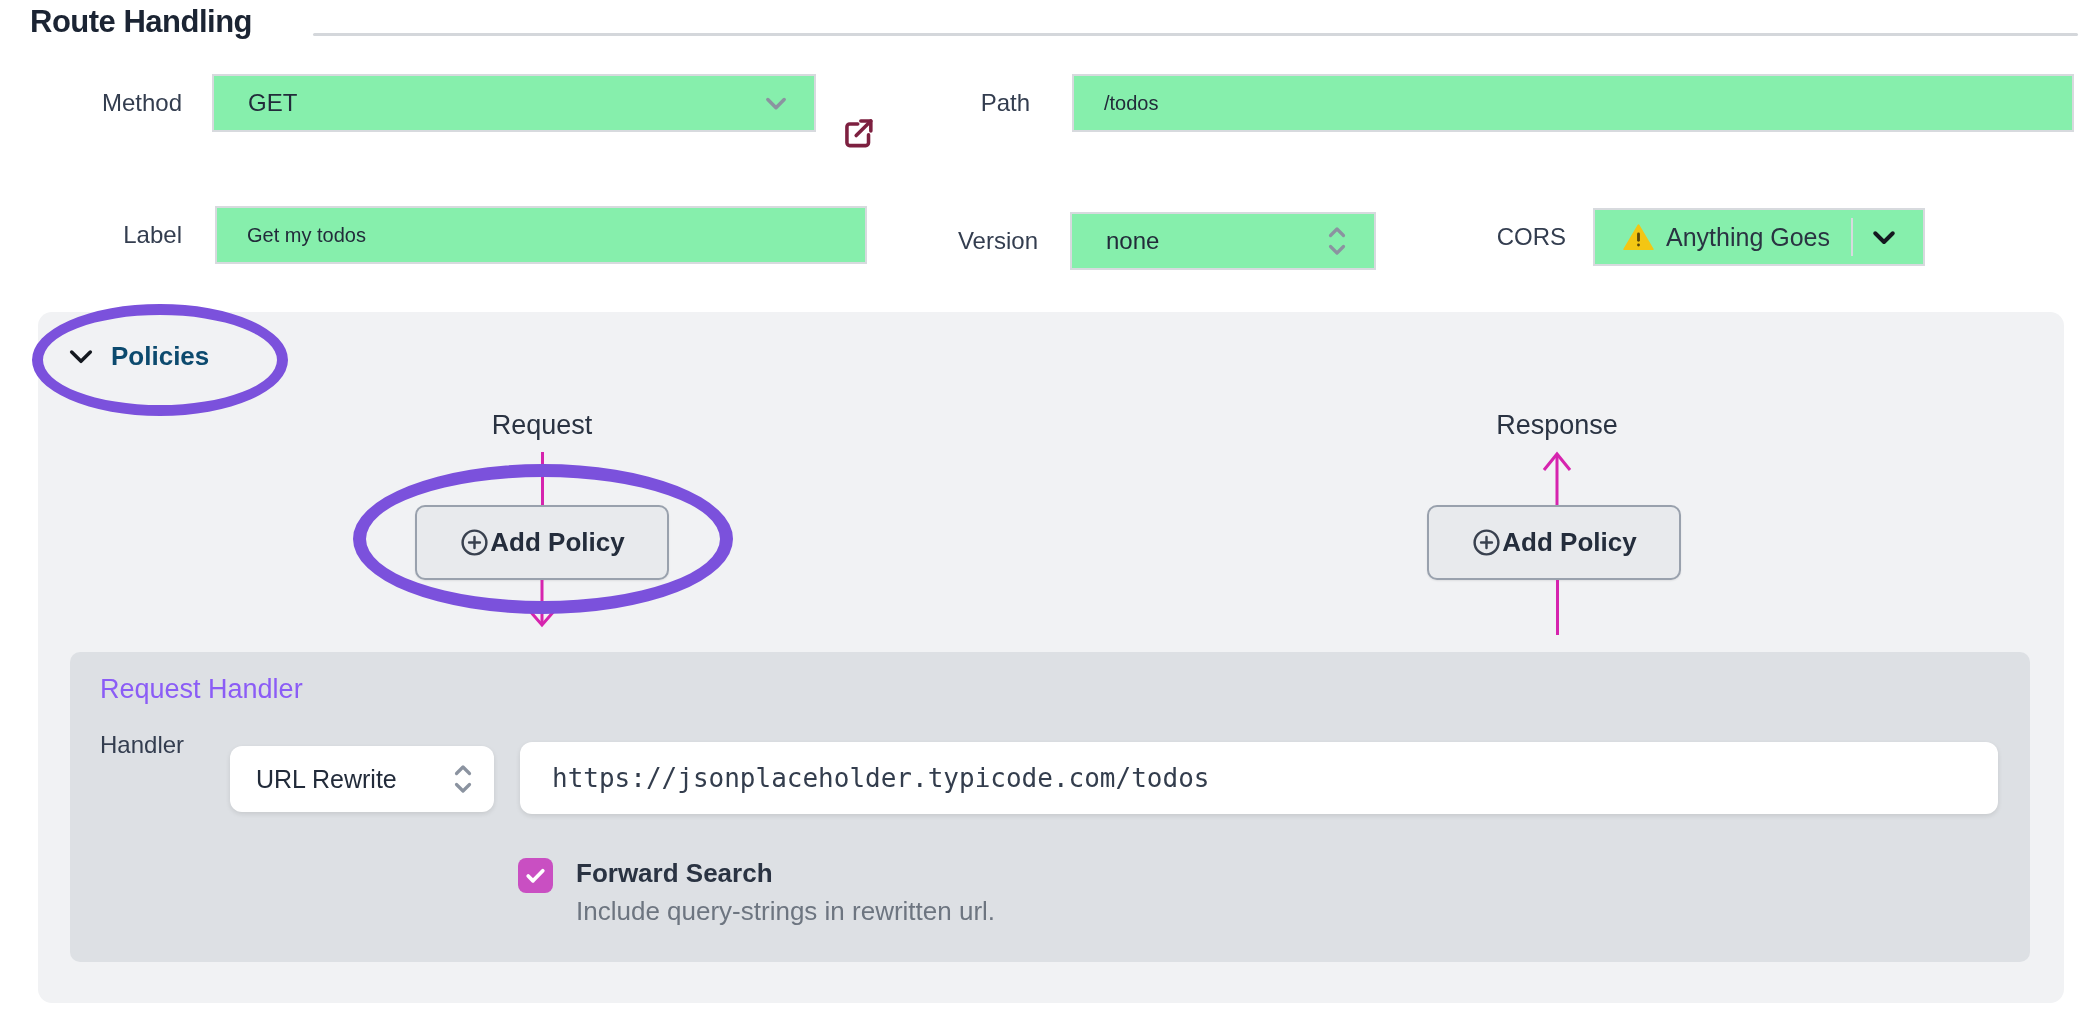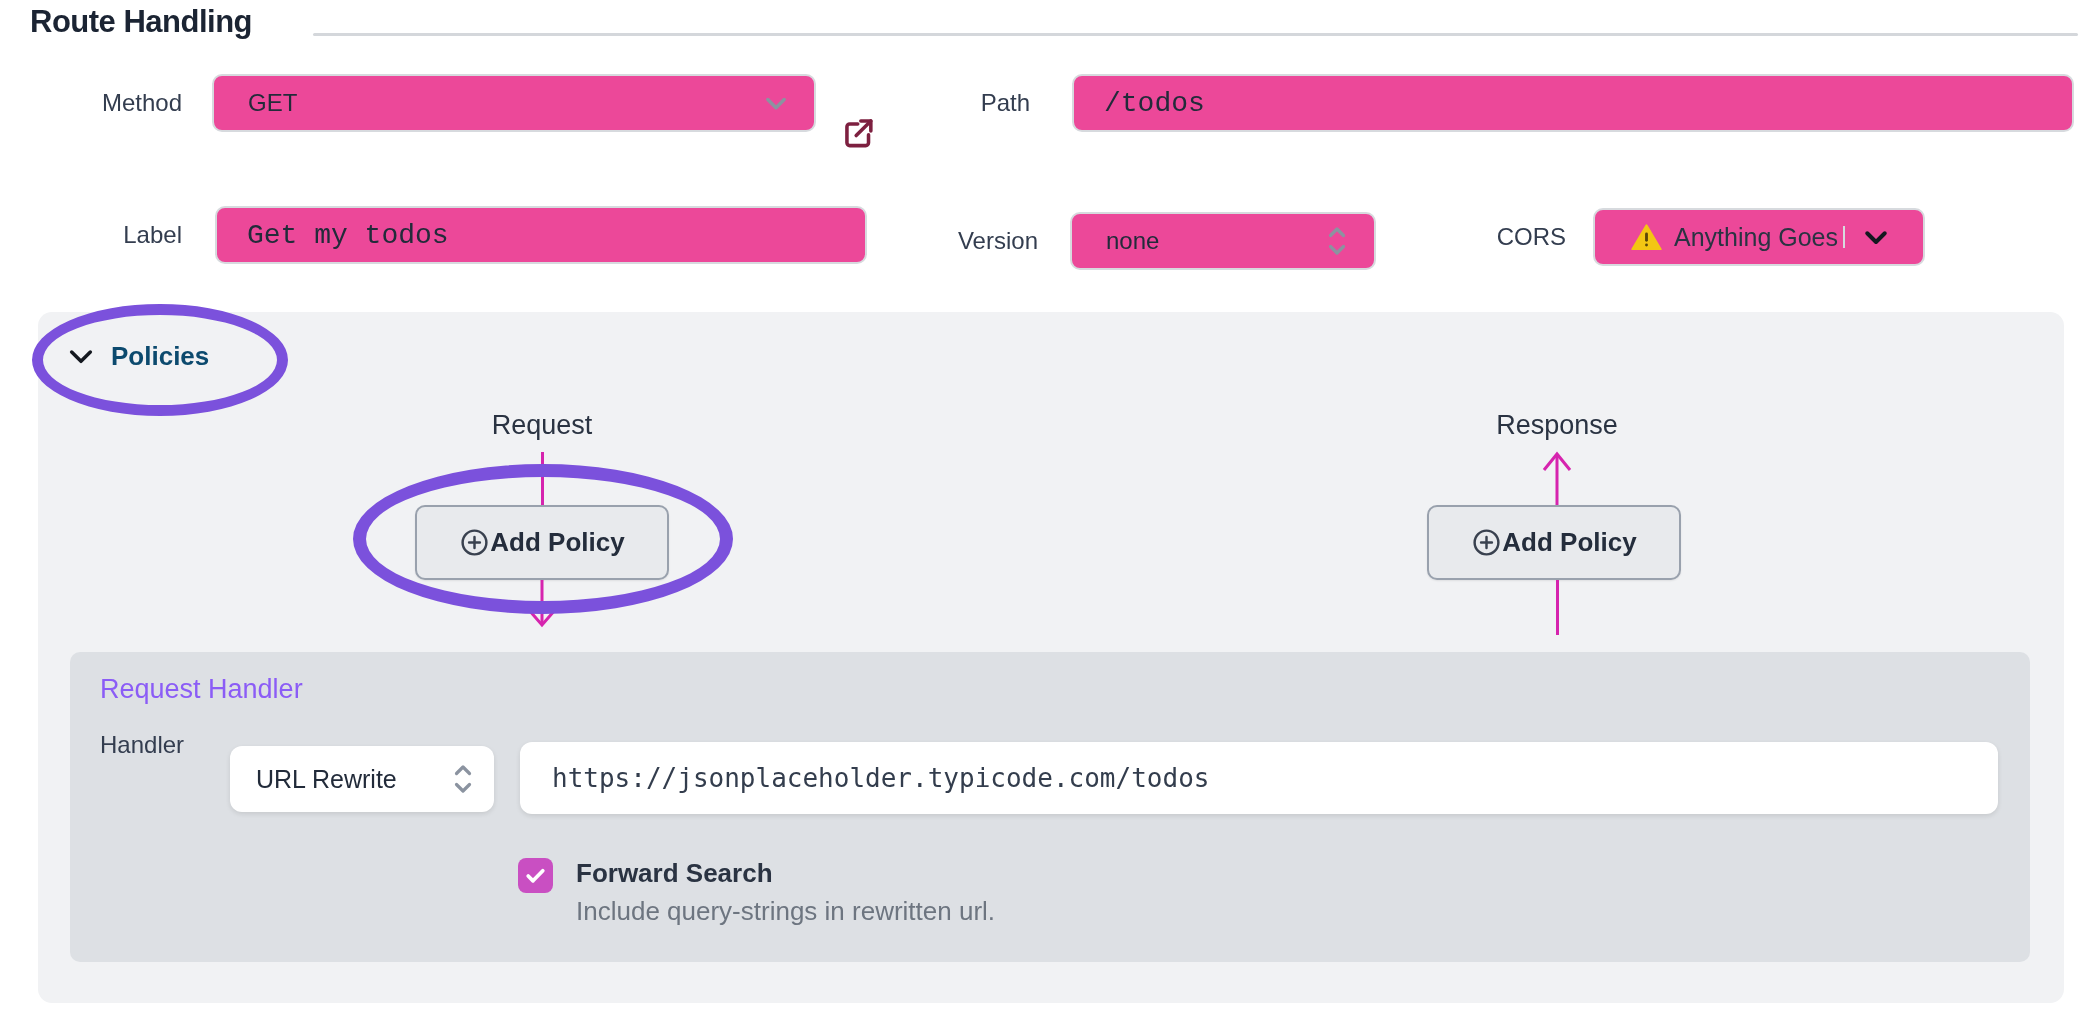"GET" .control { background: #ec4899 -> #86efac; border-radius: 10px -> 0 }
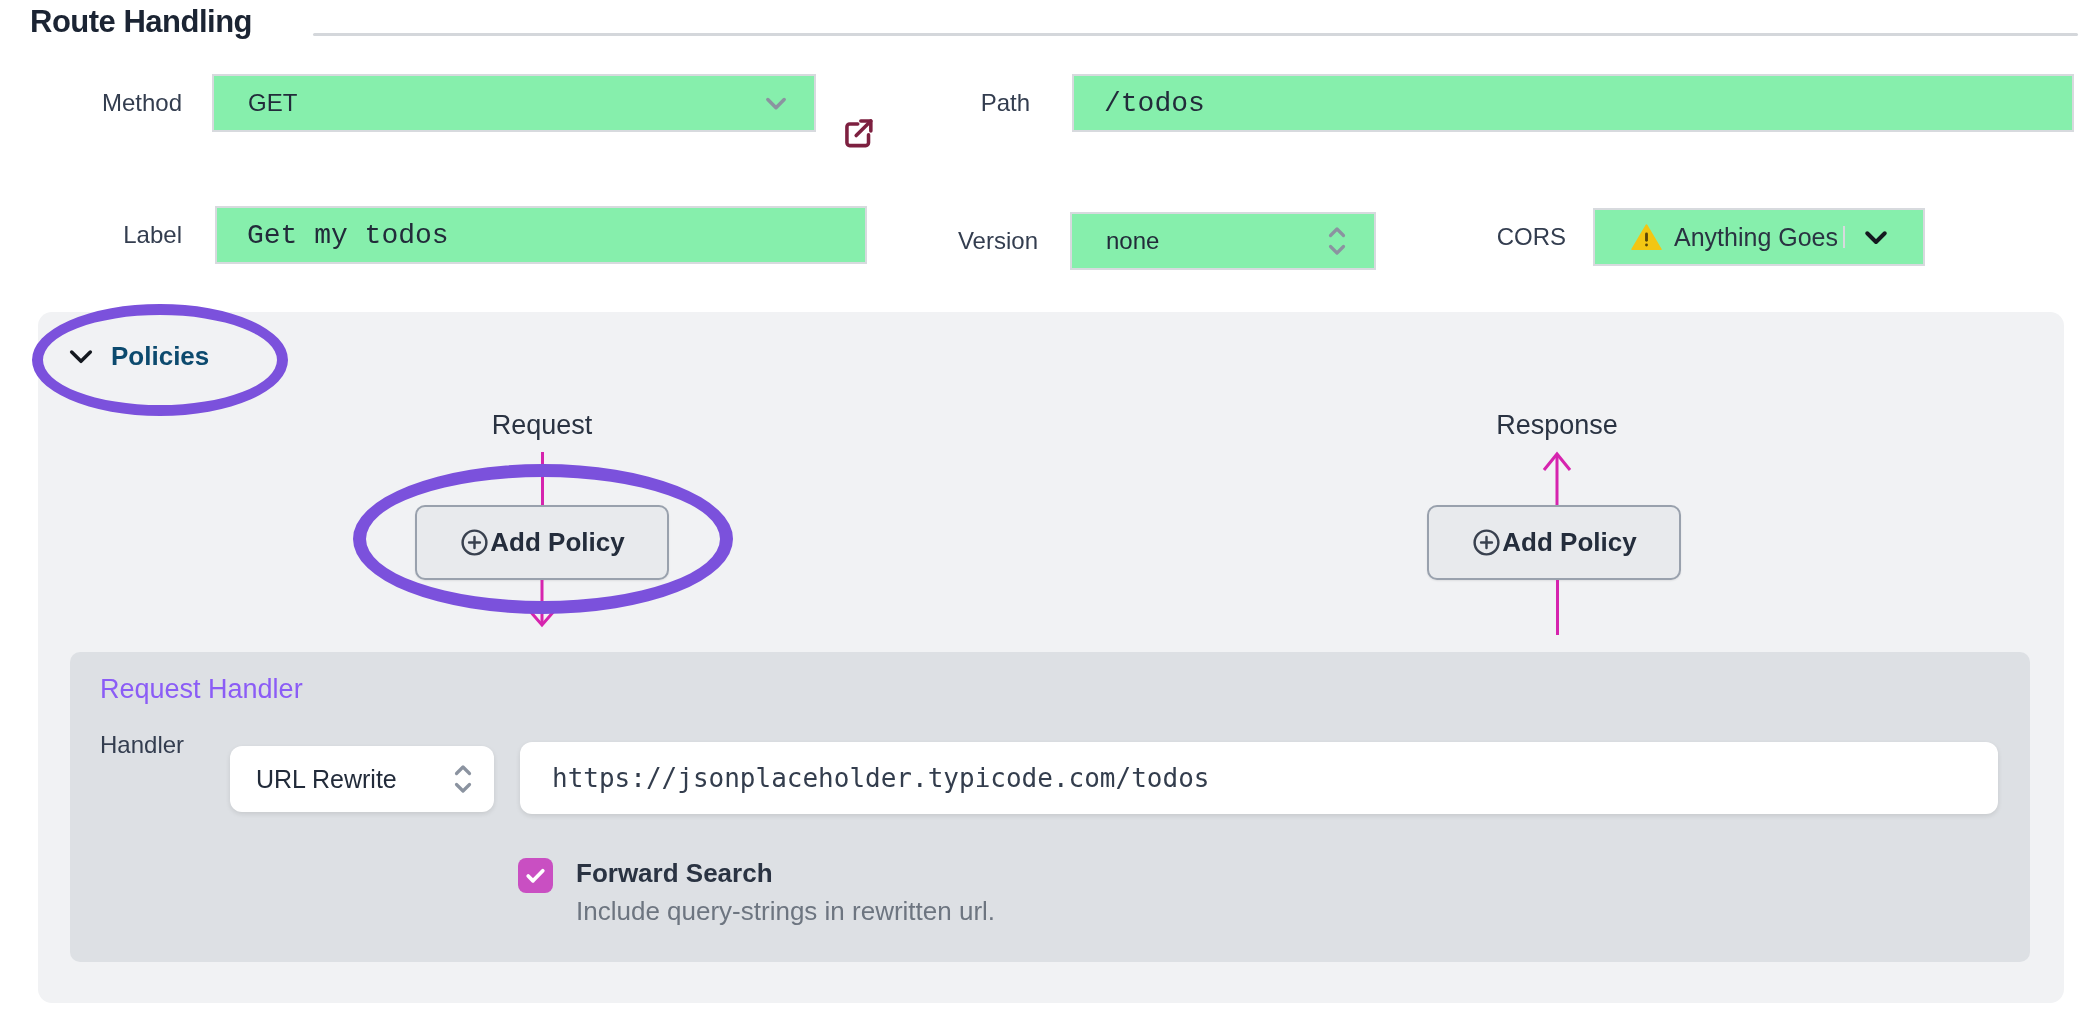"/todos" .control input { font-family: Liberation Mono, monospace -> Liberation Sans, sans-serif; font-size: 28px -> 20px }
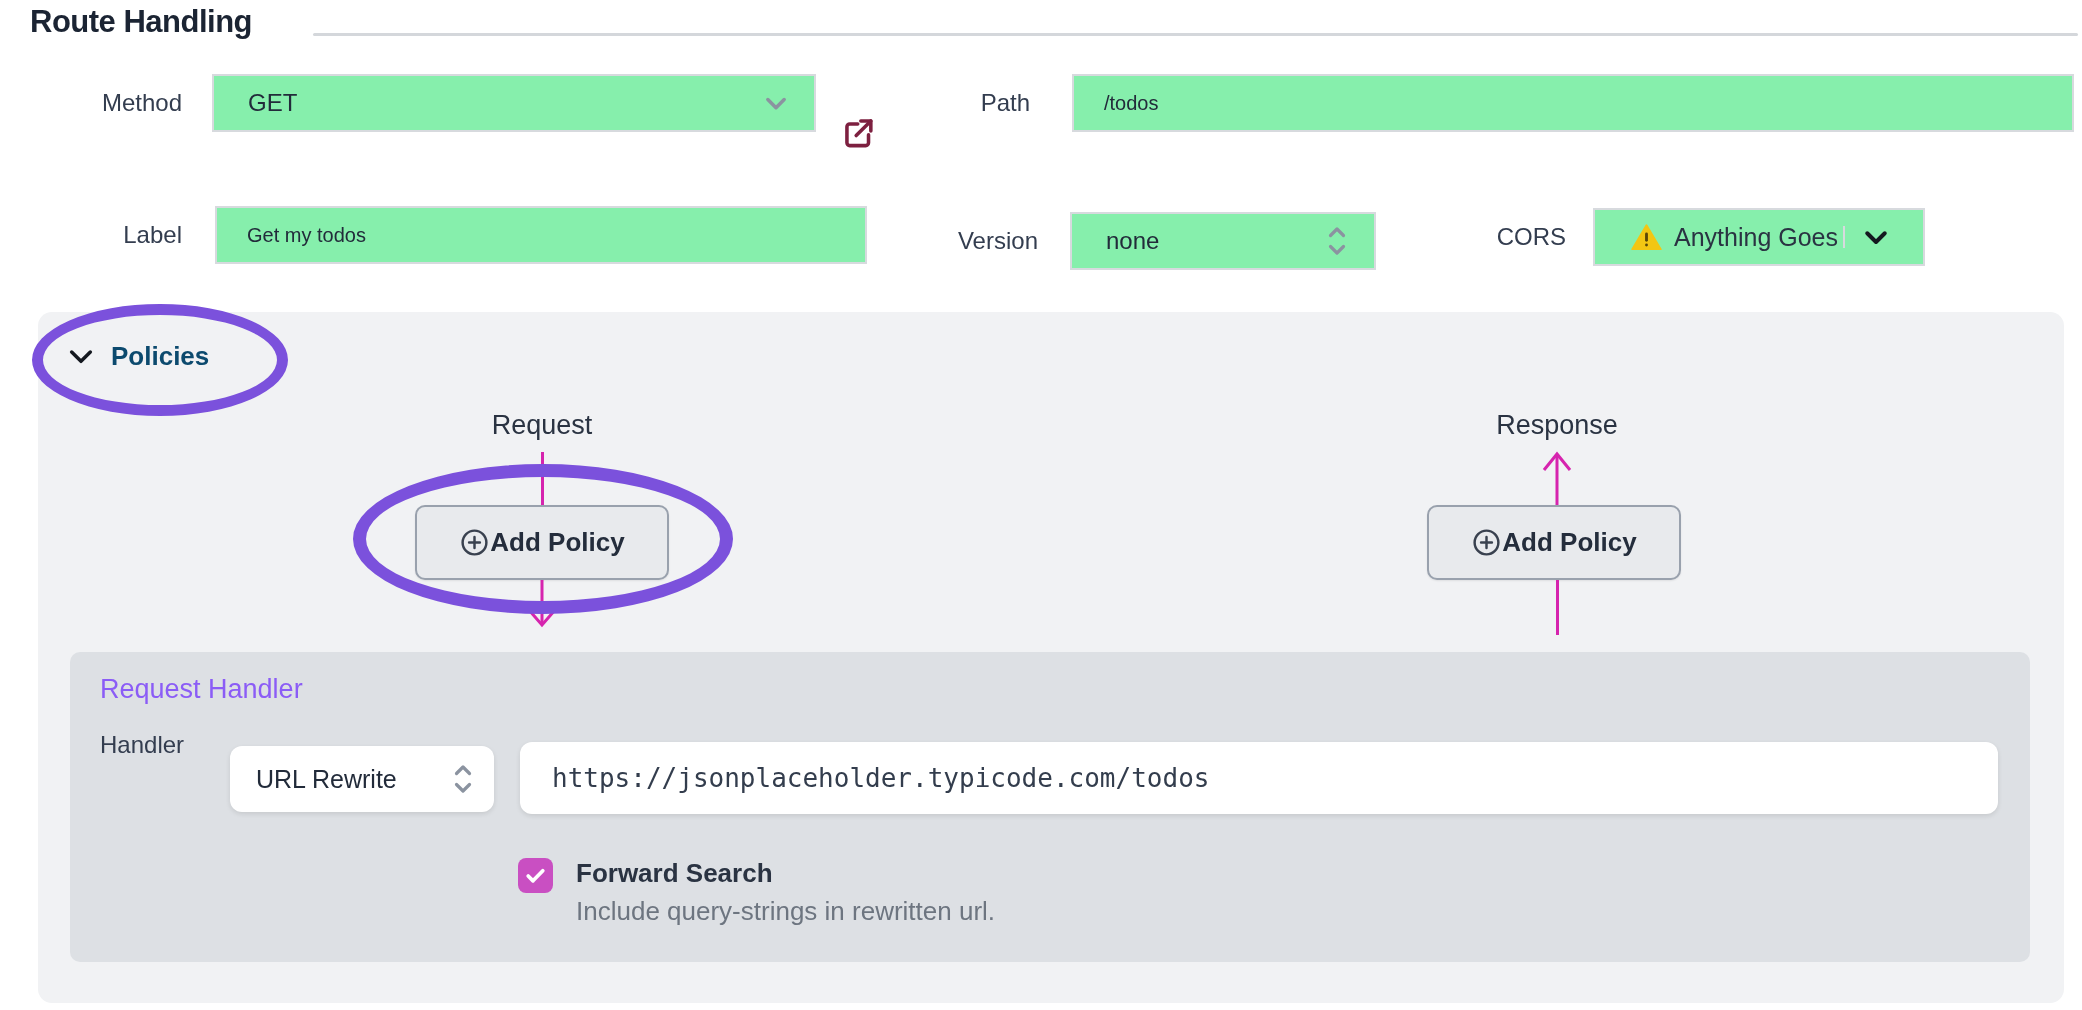"Anything Goes" .cors { padding: 16px -> 8px }
